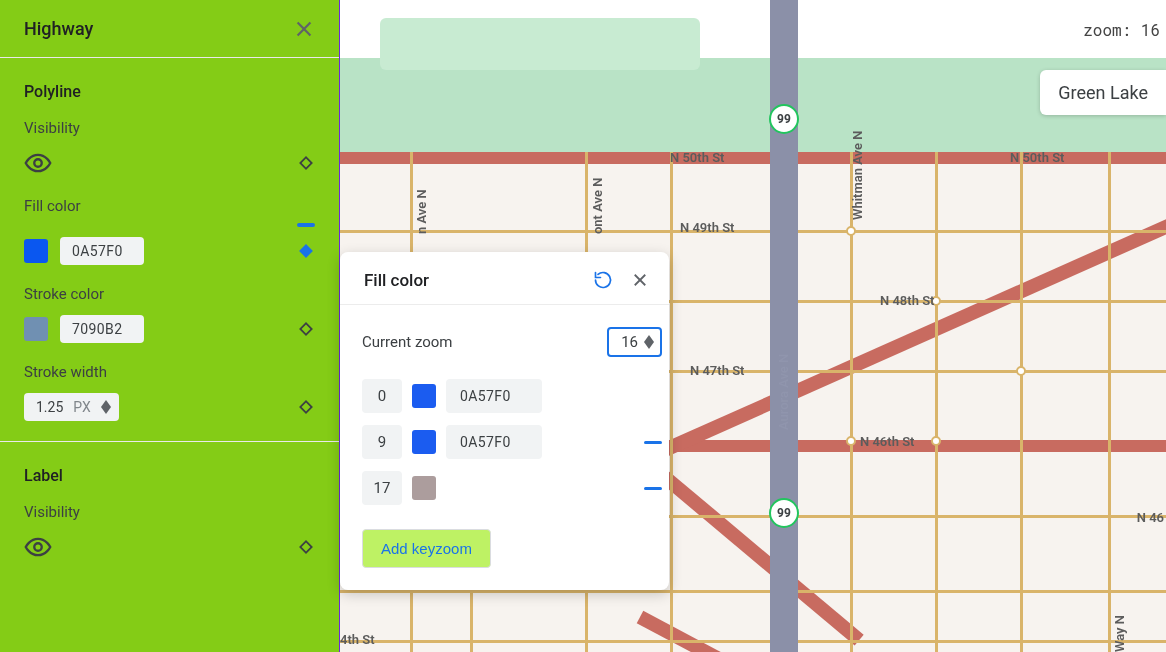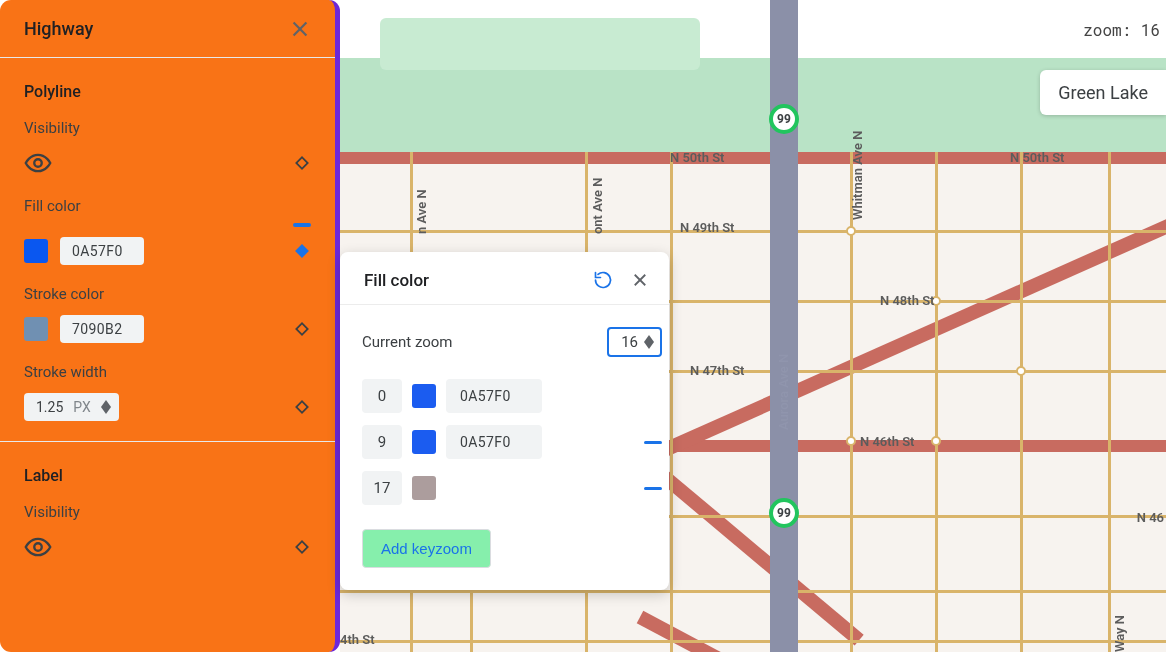"Highway" .sidebar { background: #f97316 -> #84cc16; border-radius: 11px -> none; border-right: 5px solid #6d28d9 -> 1px solid #6d28d9 }
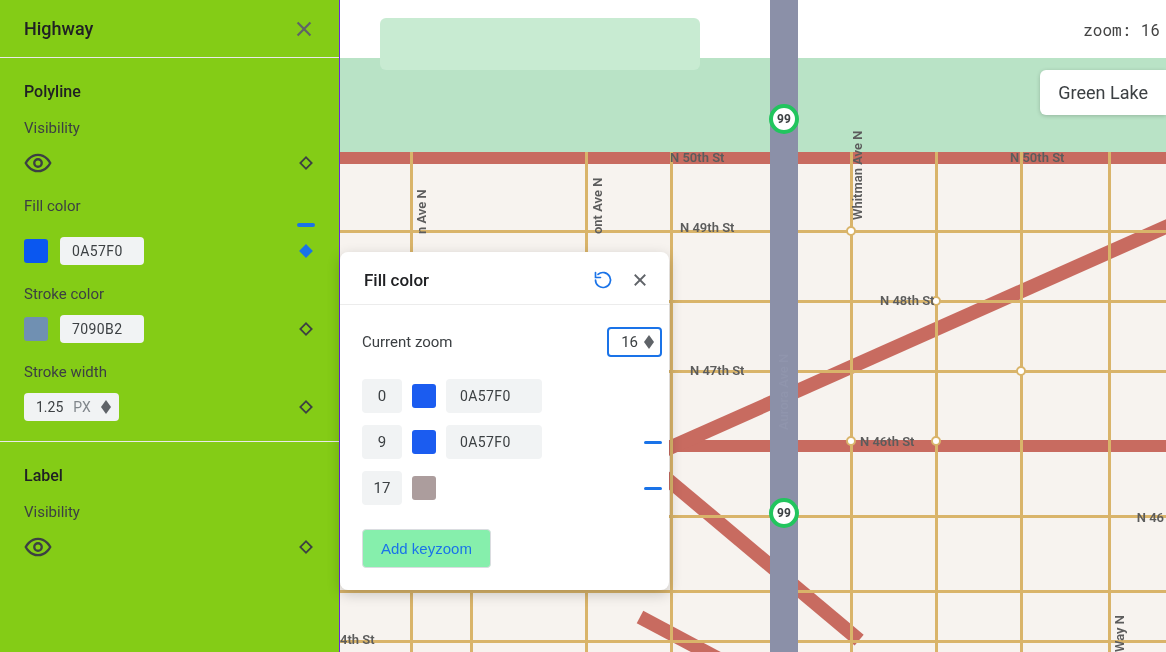"99" .roundel { border: 4px solid #22c55e -> 2px solid #22c55e }
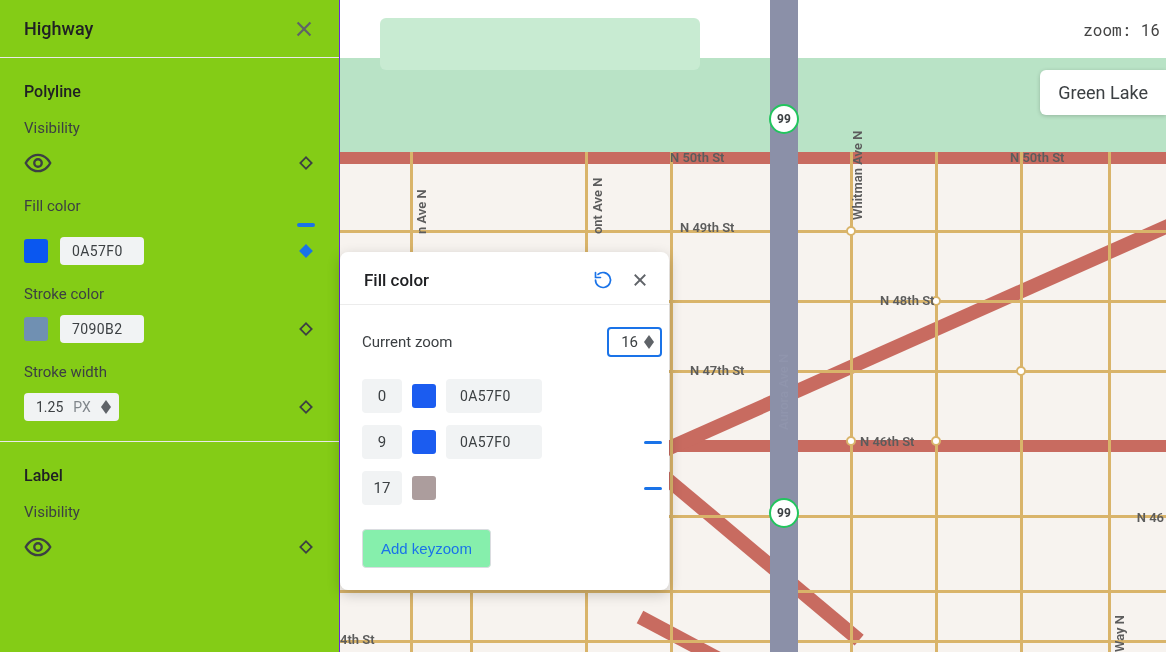"Add keyzoom" .add-btn { background: #86efac -> #bef264 }
